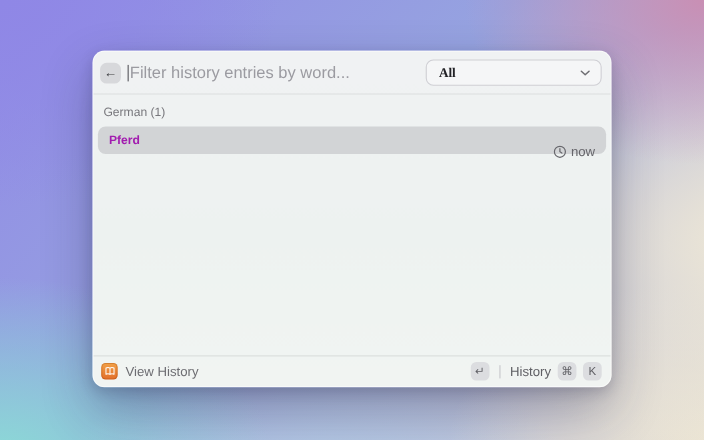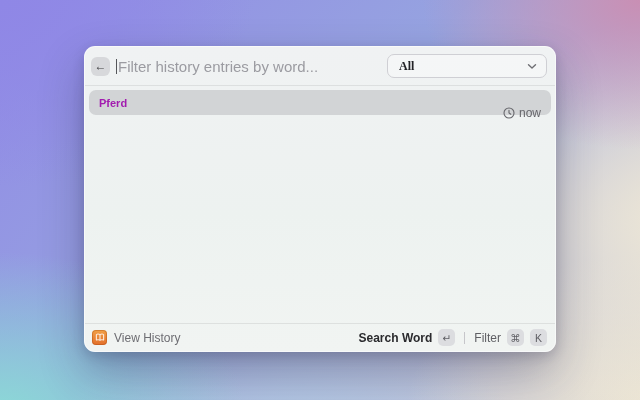"German (1)" div.section-label { html: none -> <div>German (1)</div> }
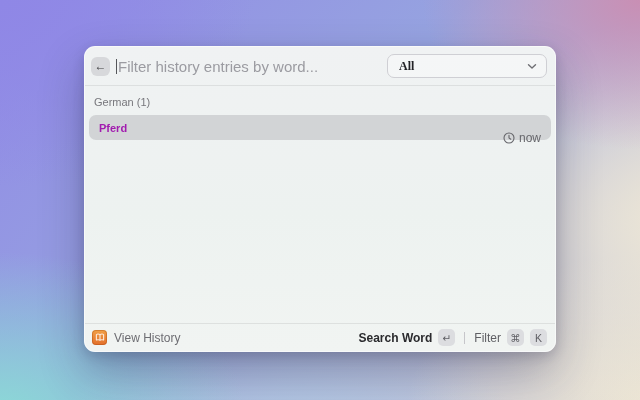"Search Word" span.bb-action { html: <span>Search Word</span> -> none }
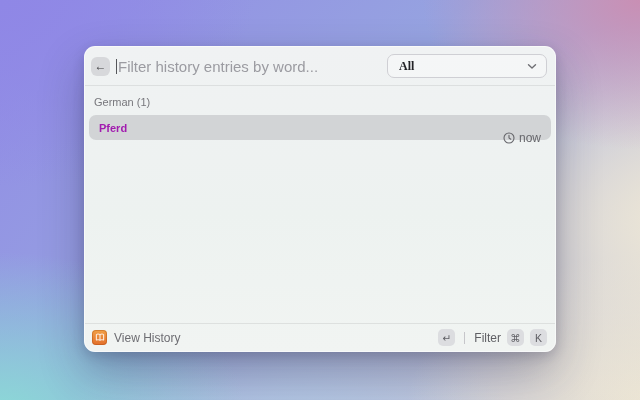"Filter" span.bb-action { text: Filter -> History }
